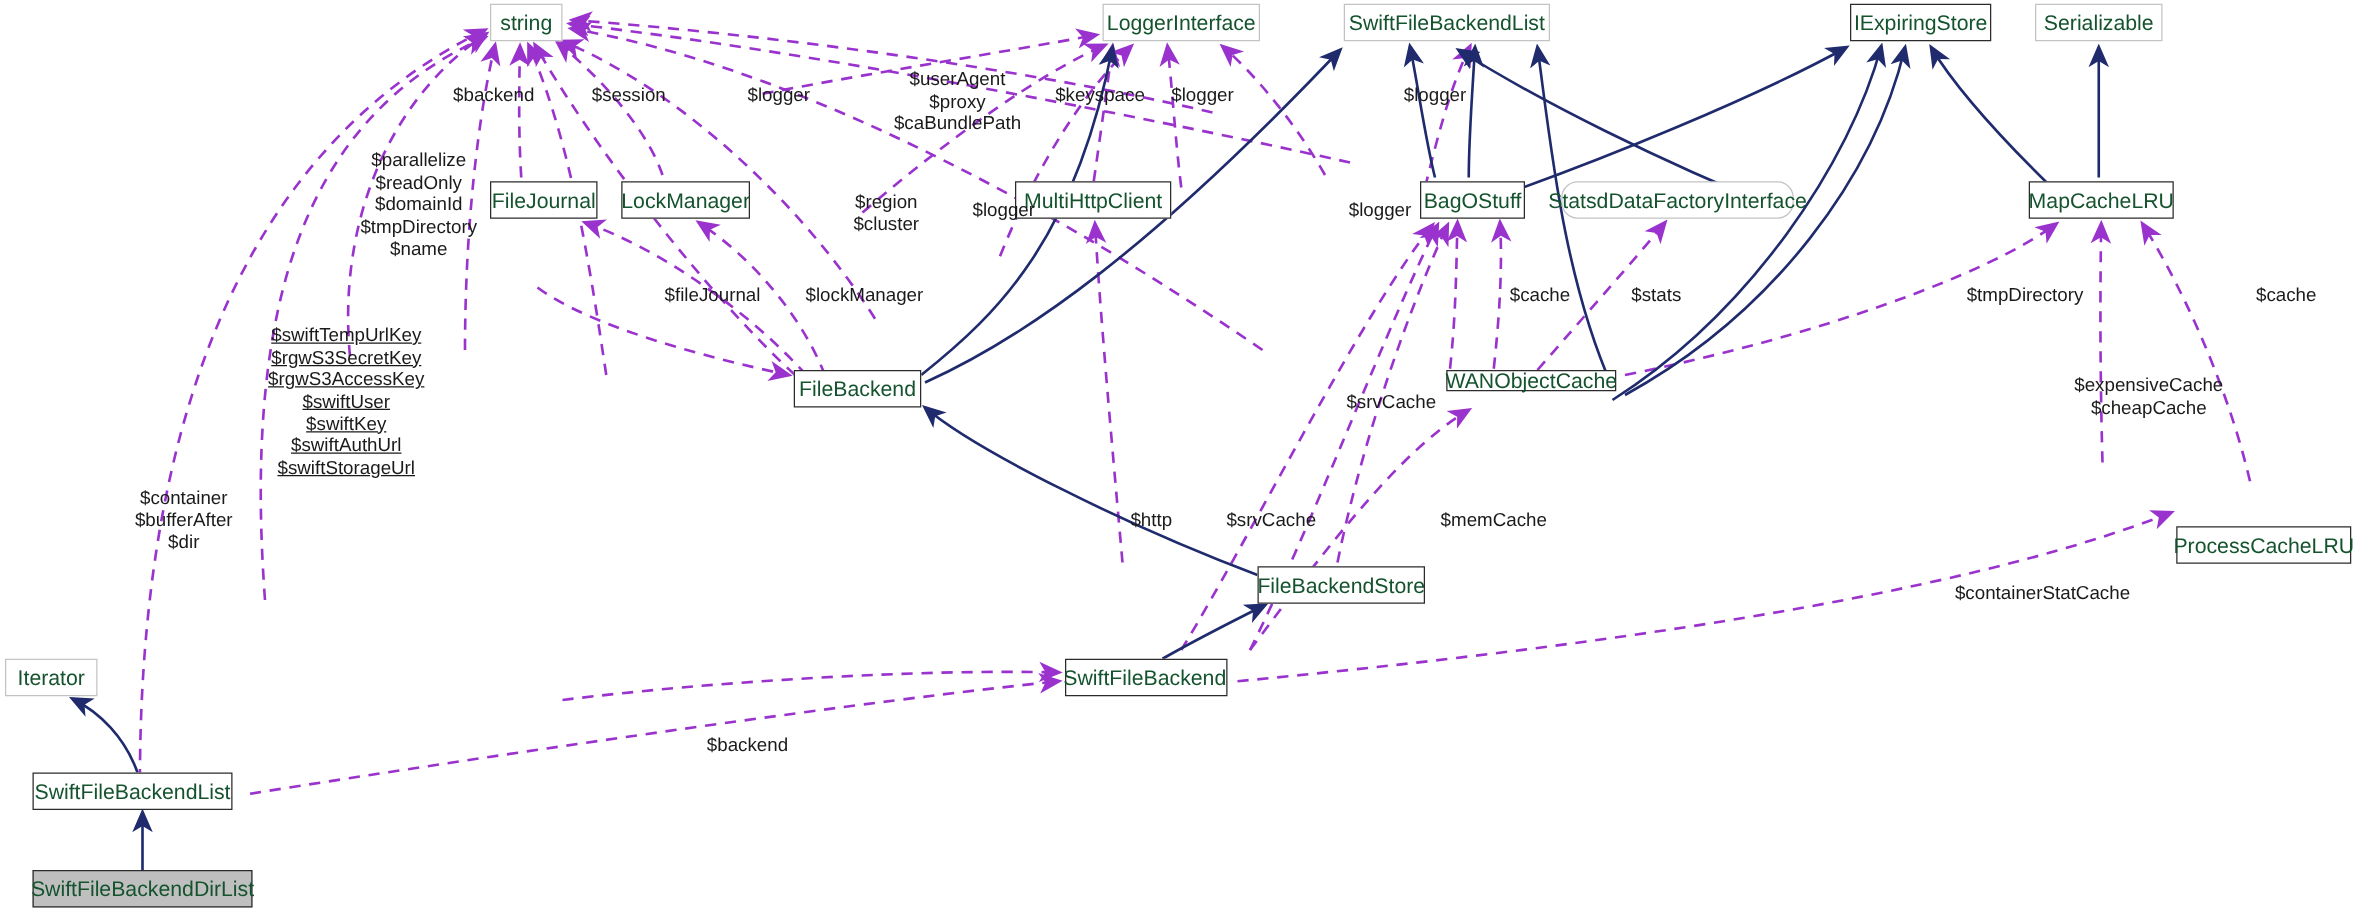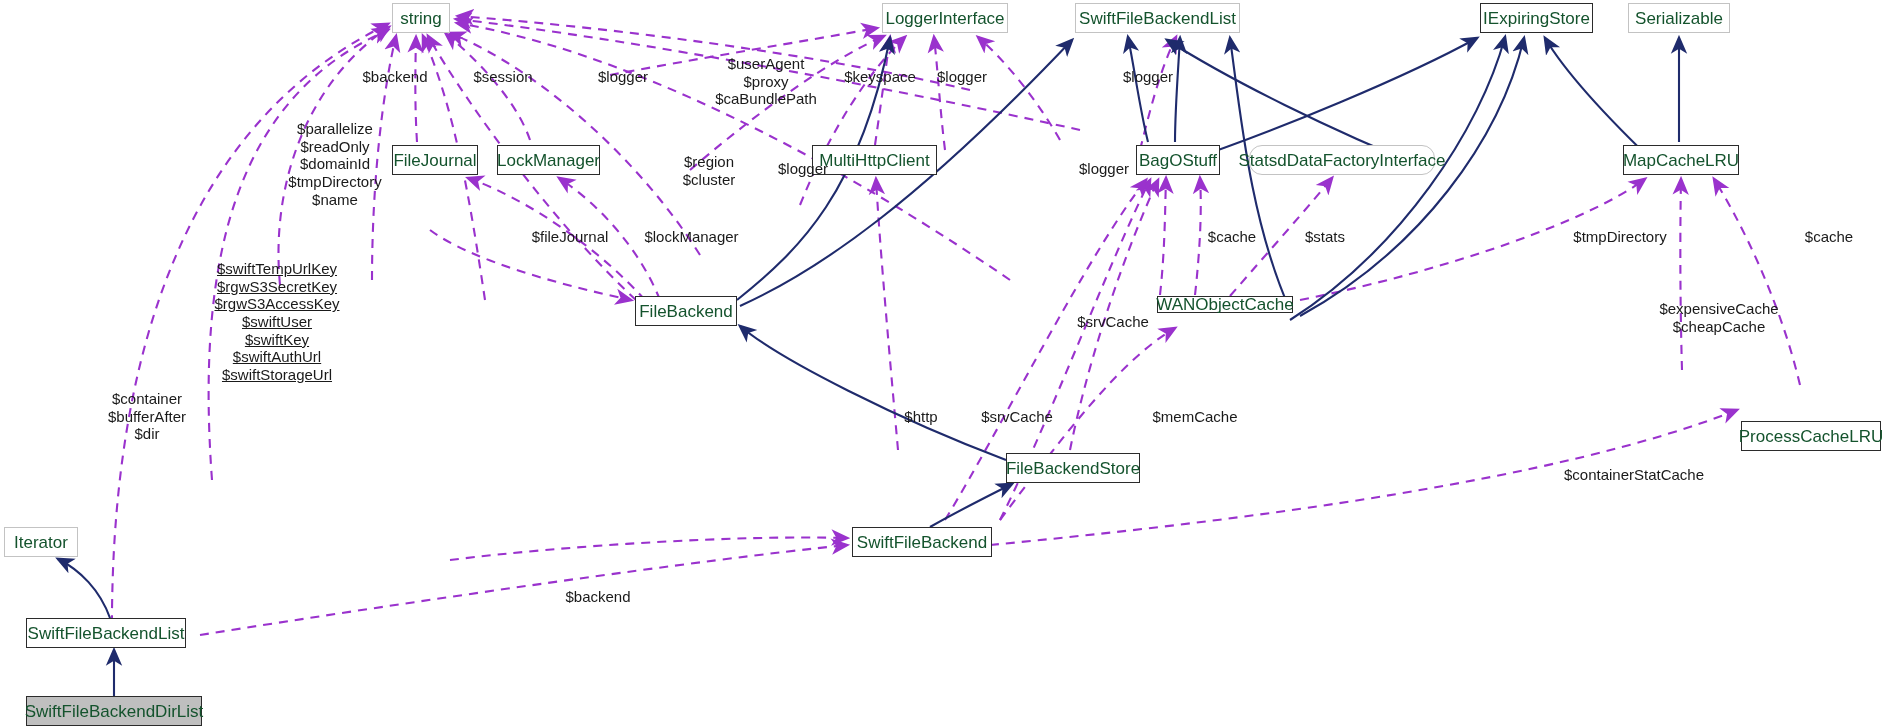"SwiftFileBackend" div.node { justify-content: none -> flex-end; width: 140px -> 130px }
